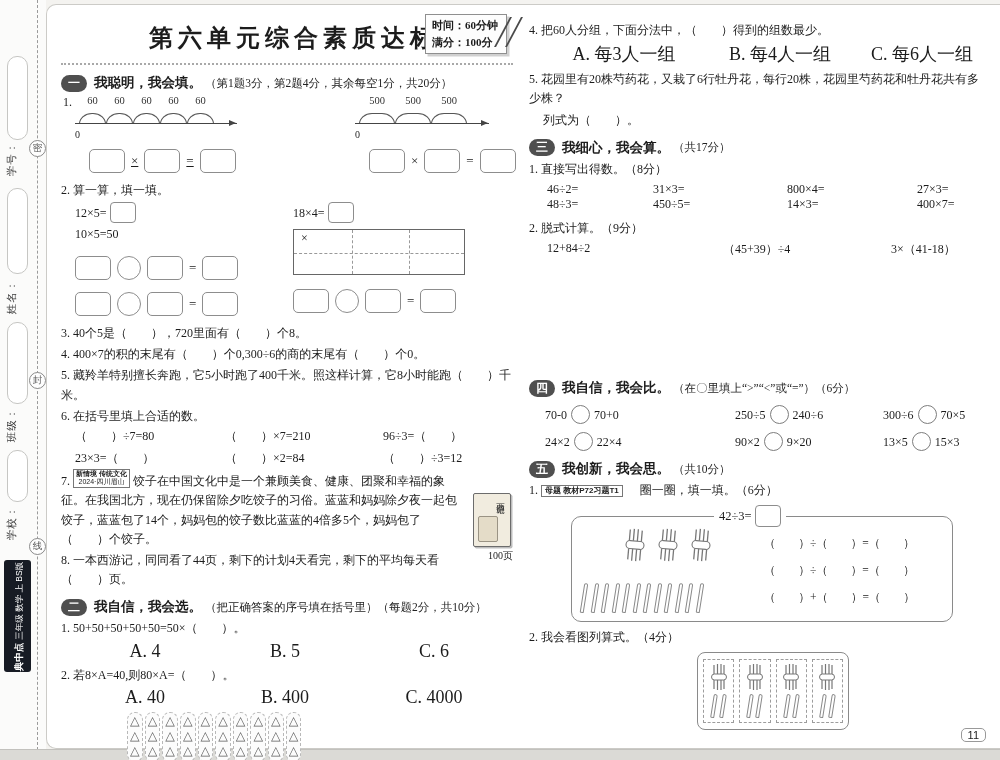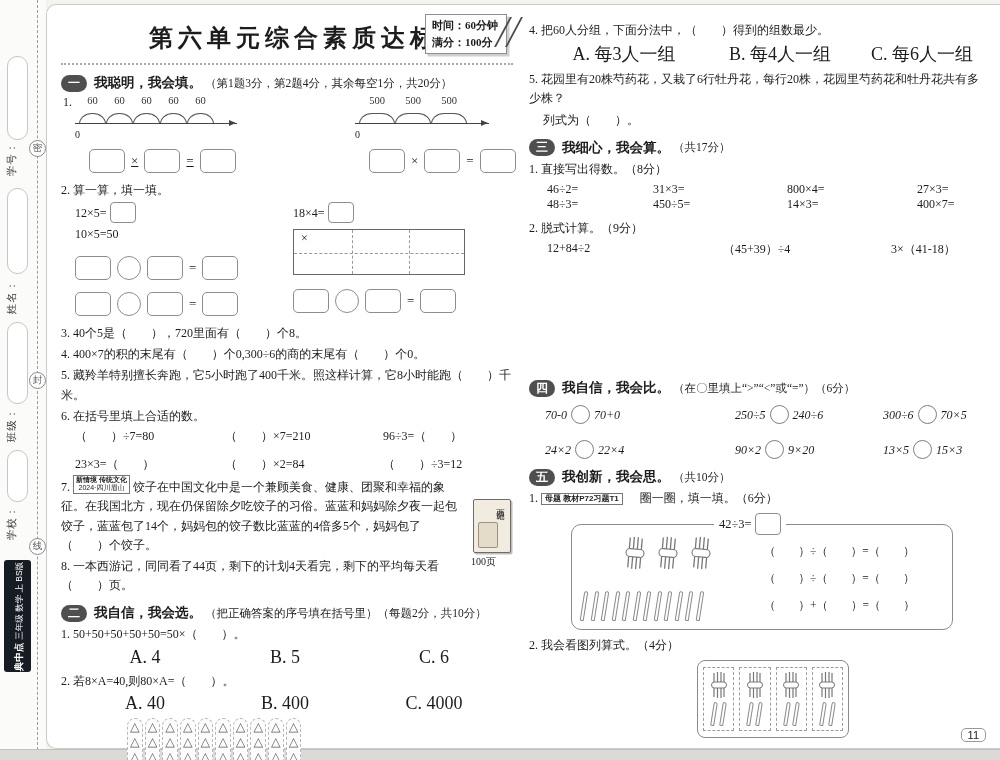"70-0 70+0" .cmpgrid { font-style: italic -> none; row-gap: 16px -> 8px }
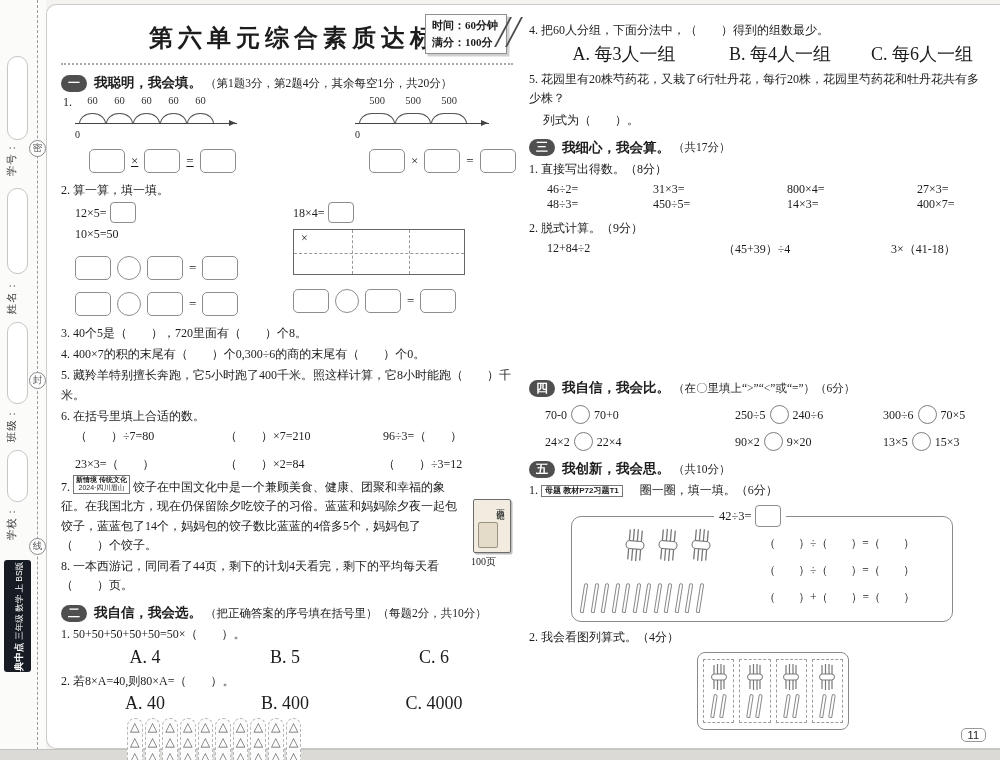"（ ）÷7=80" .q6grid { row-gap: 11px -> 5px }
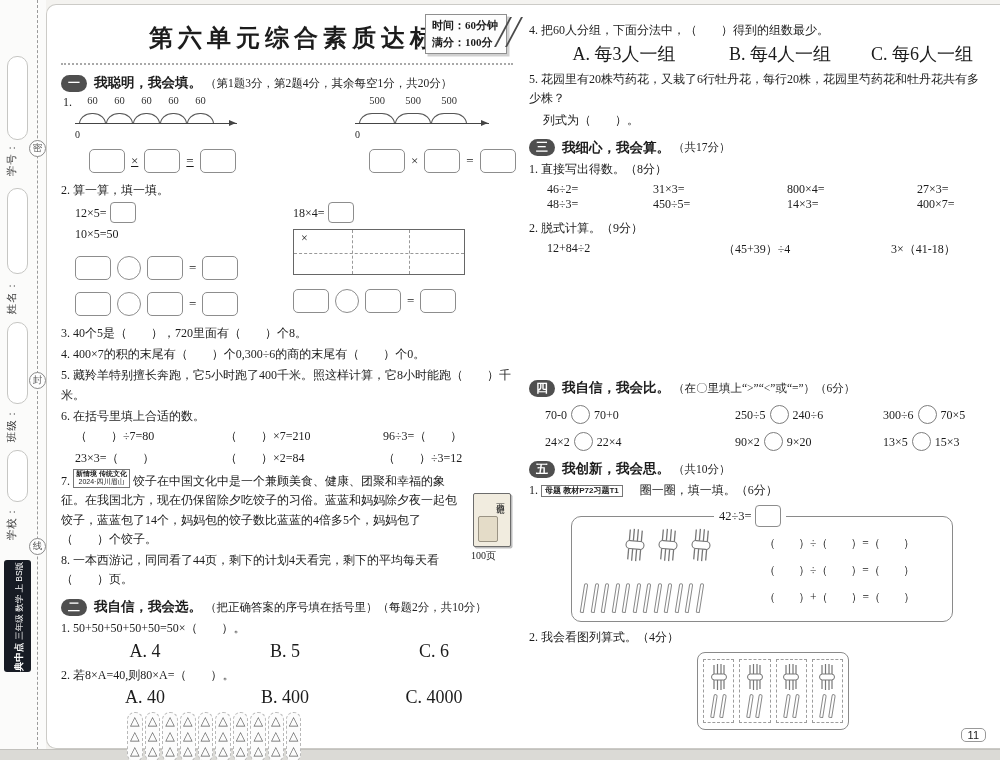"100页" .bookwrap { text-align: left -> right }
